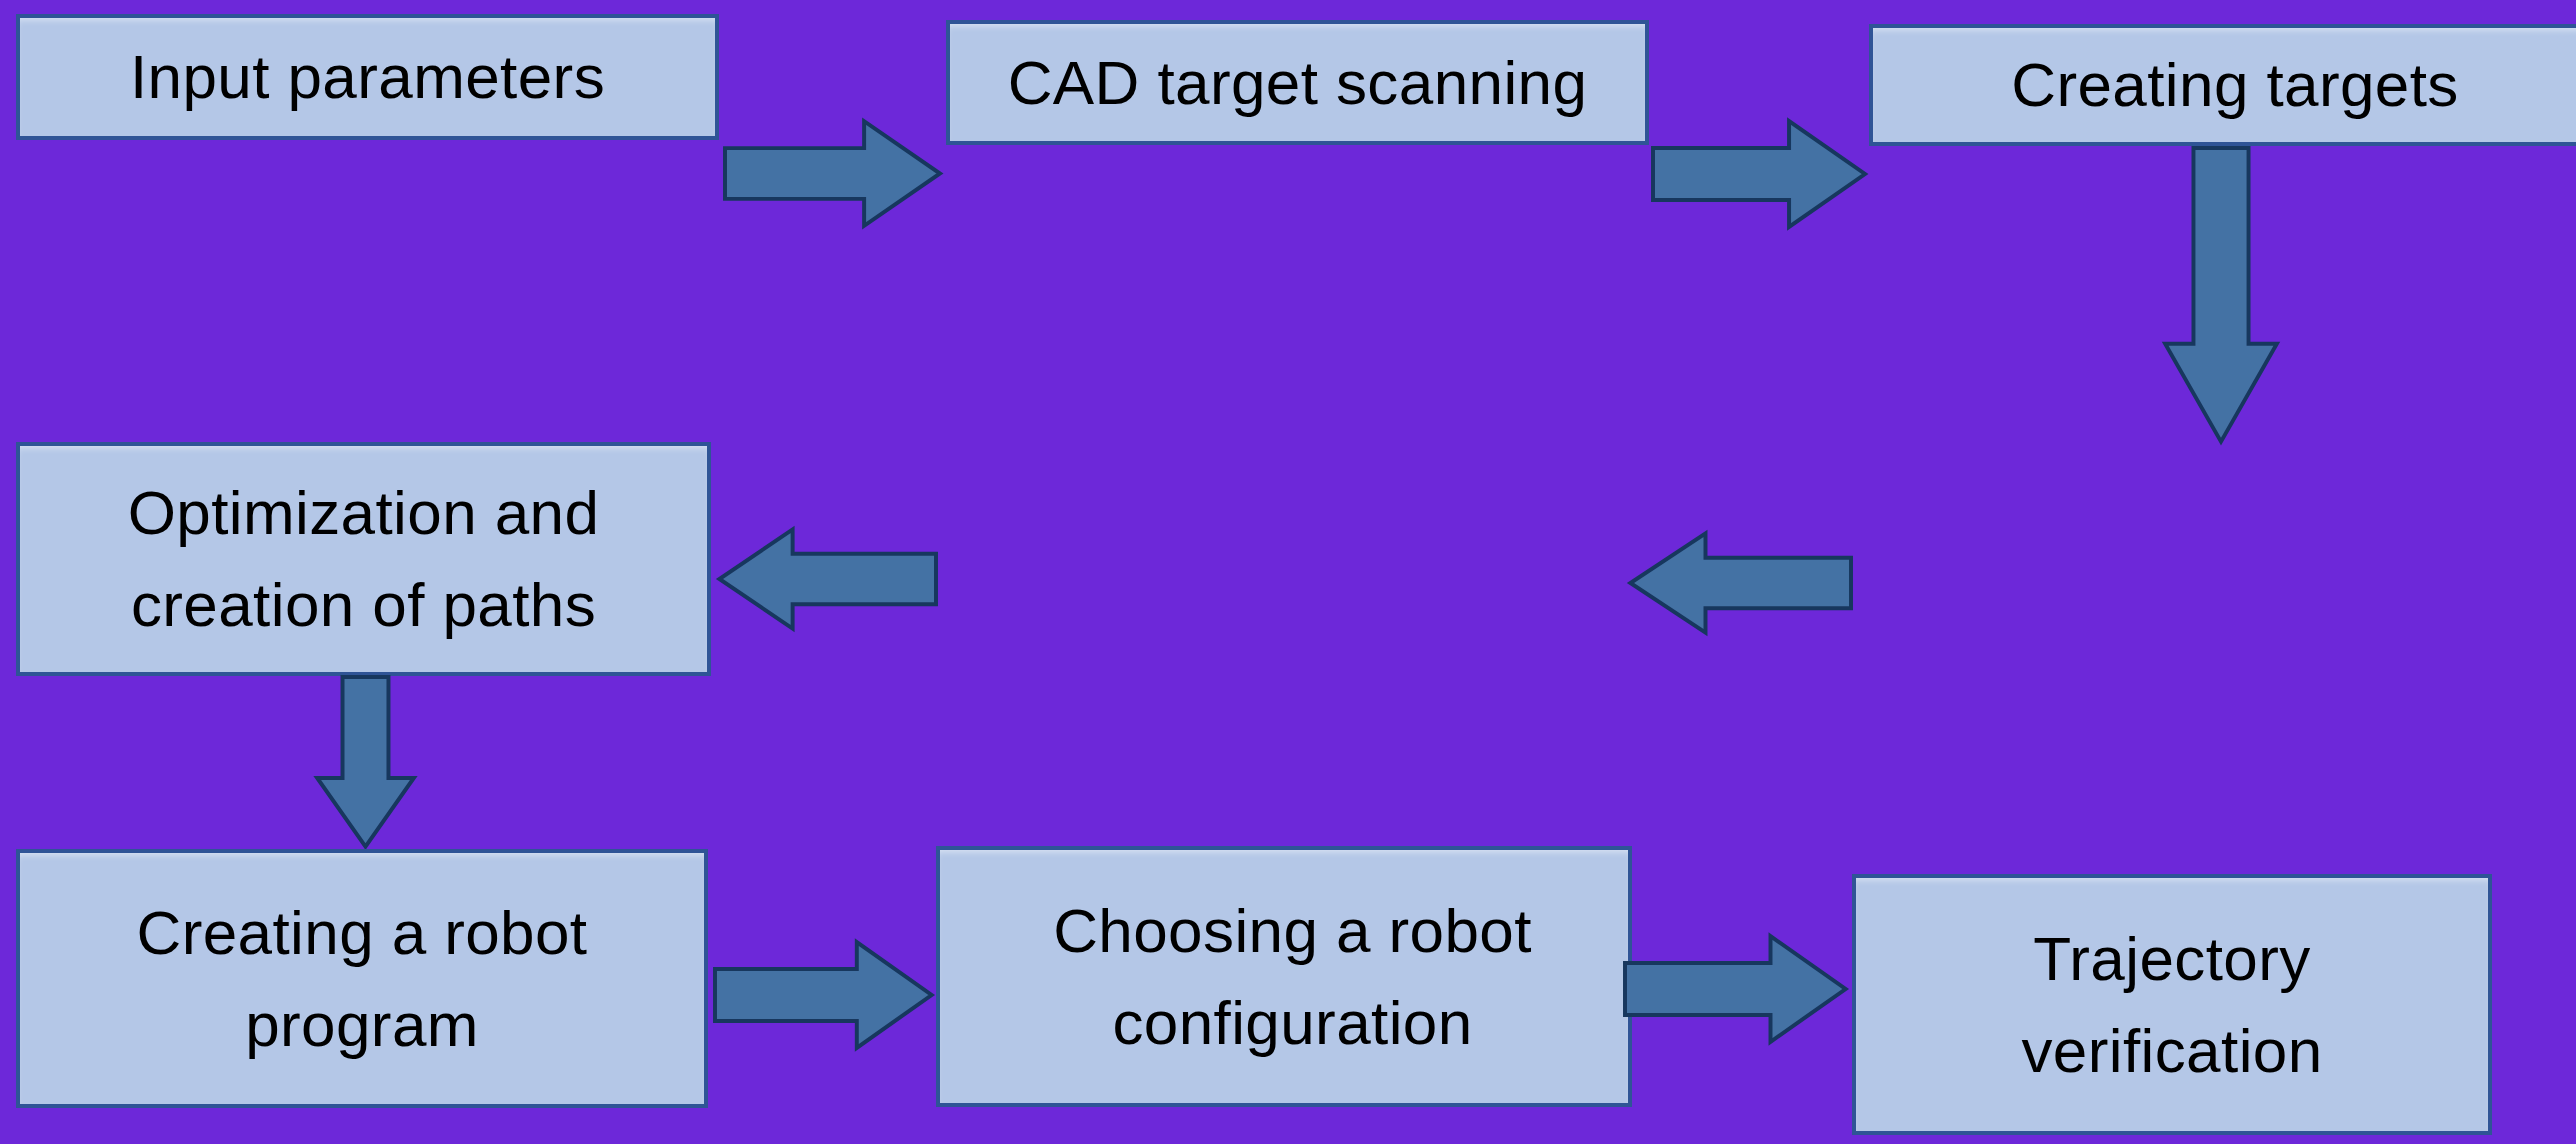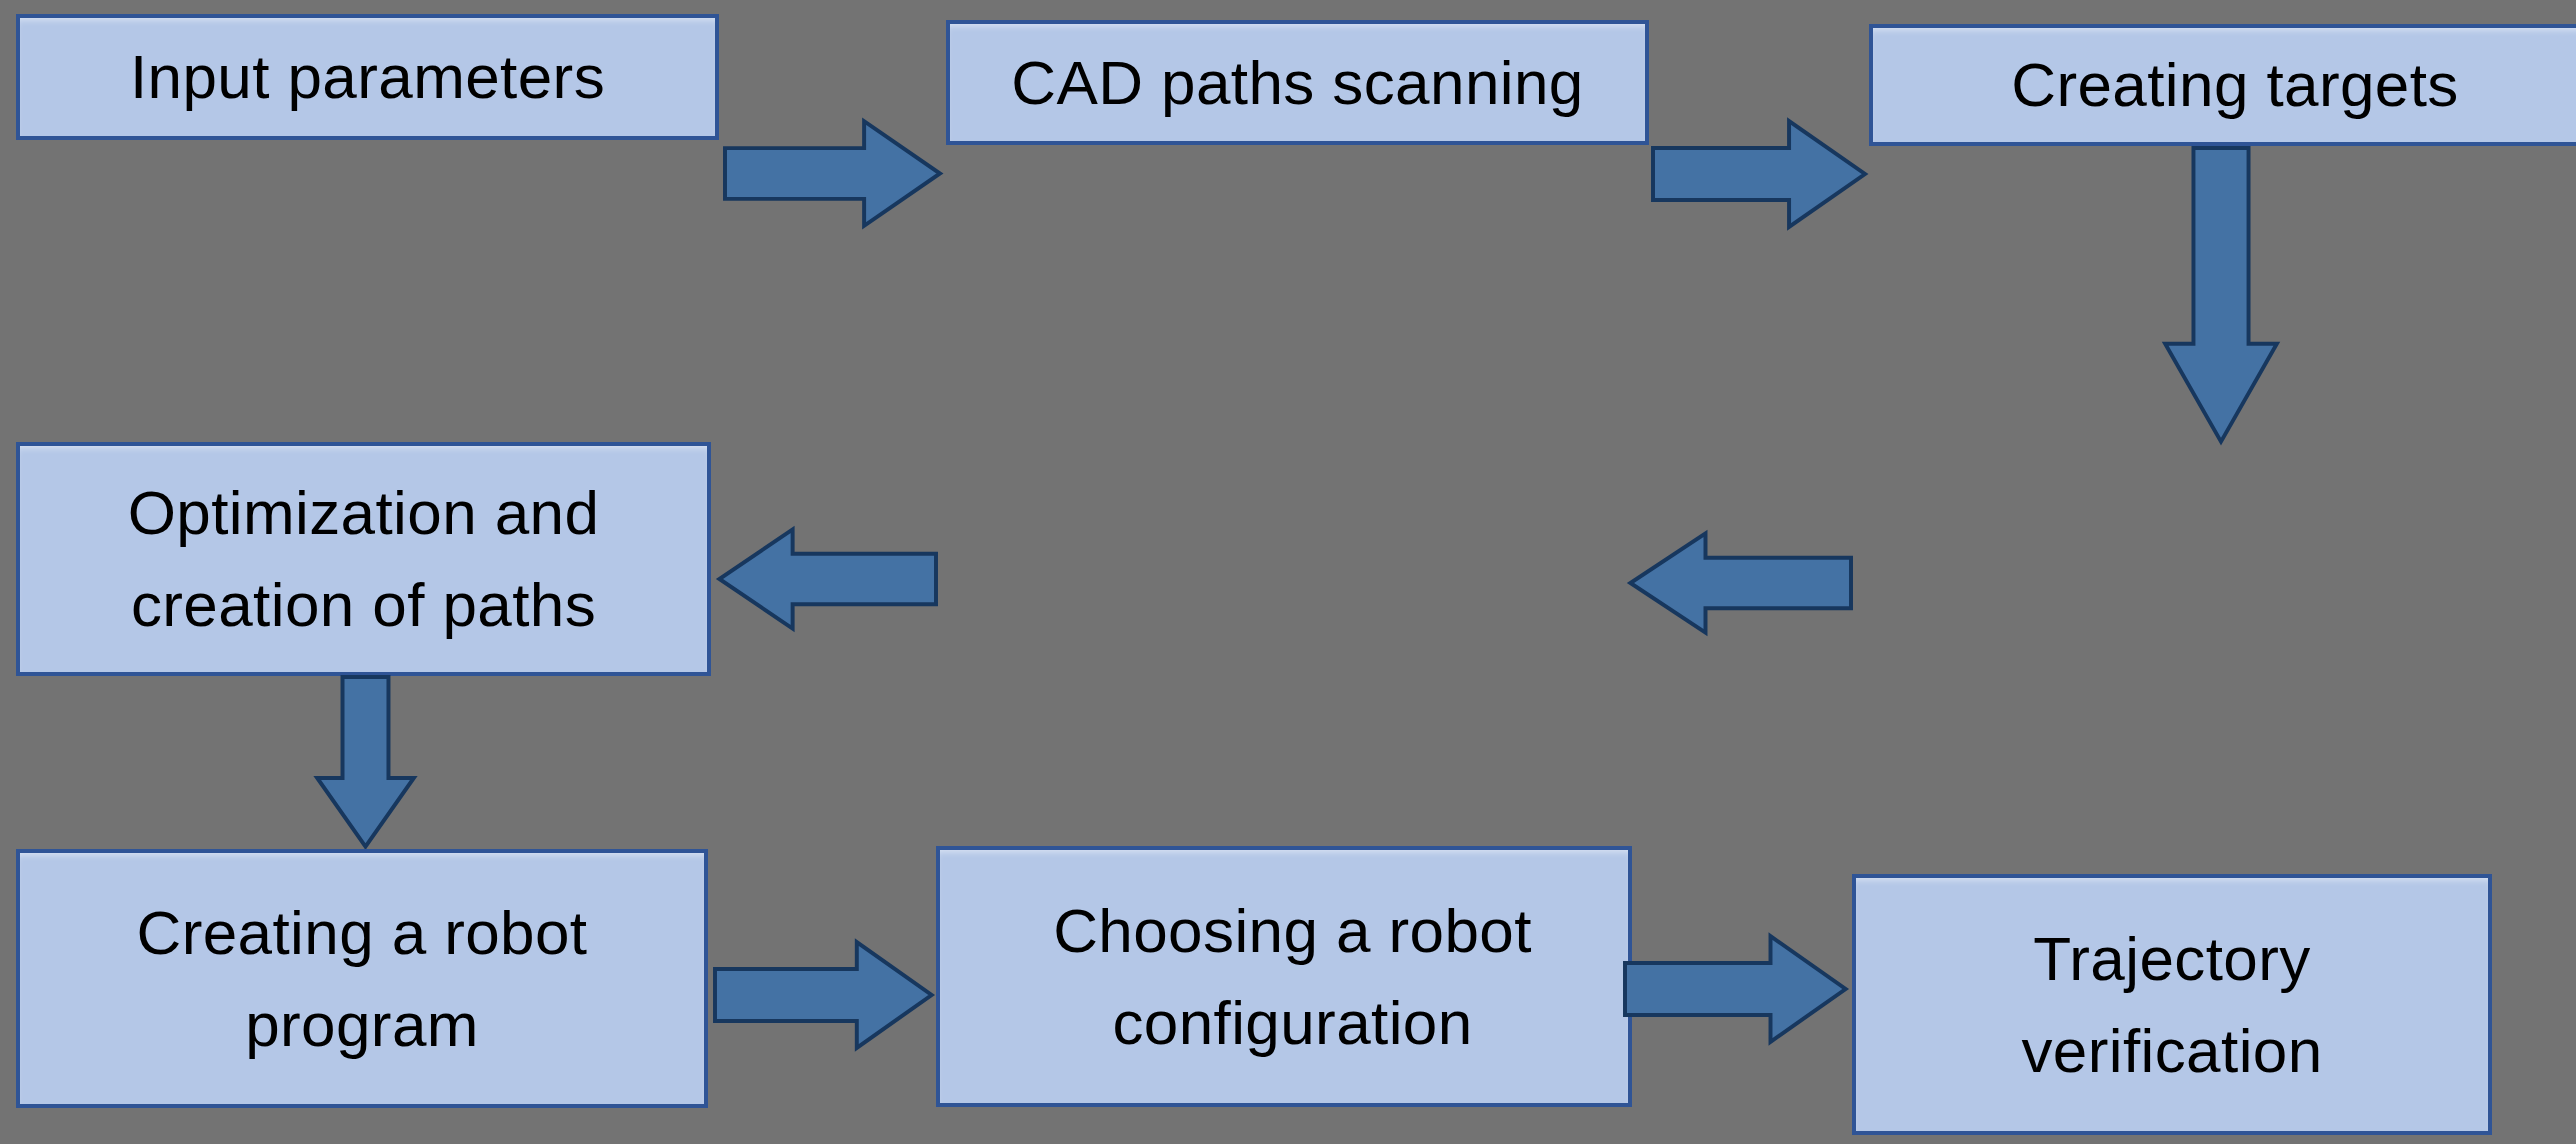"Input parameters" #canvas { background: #737373 -> #6d28d9 }
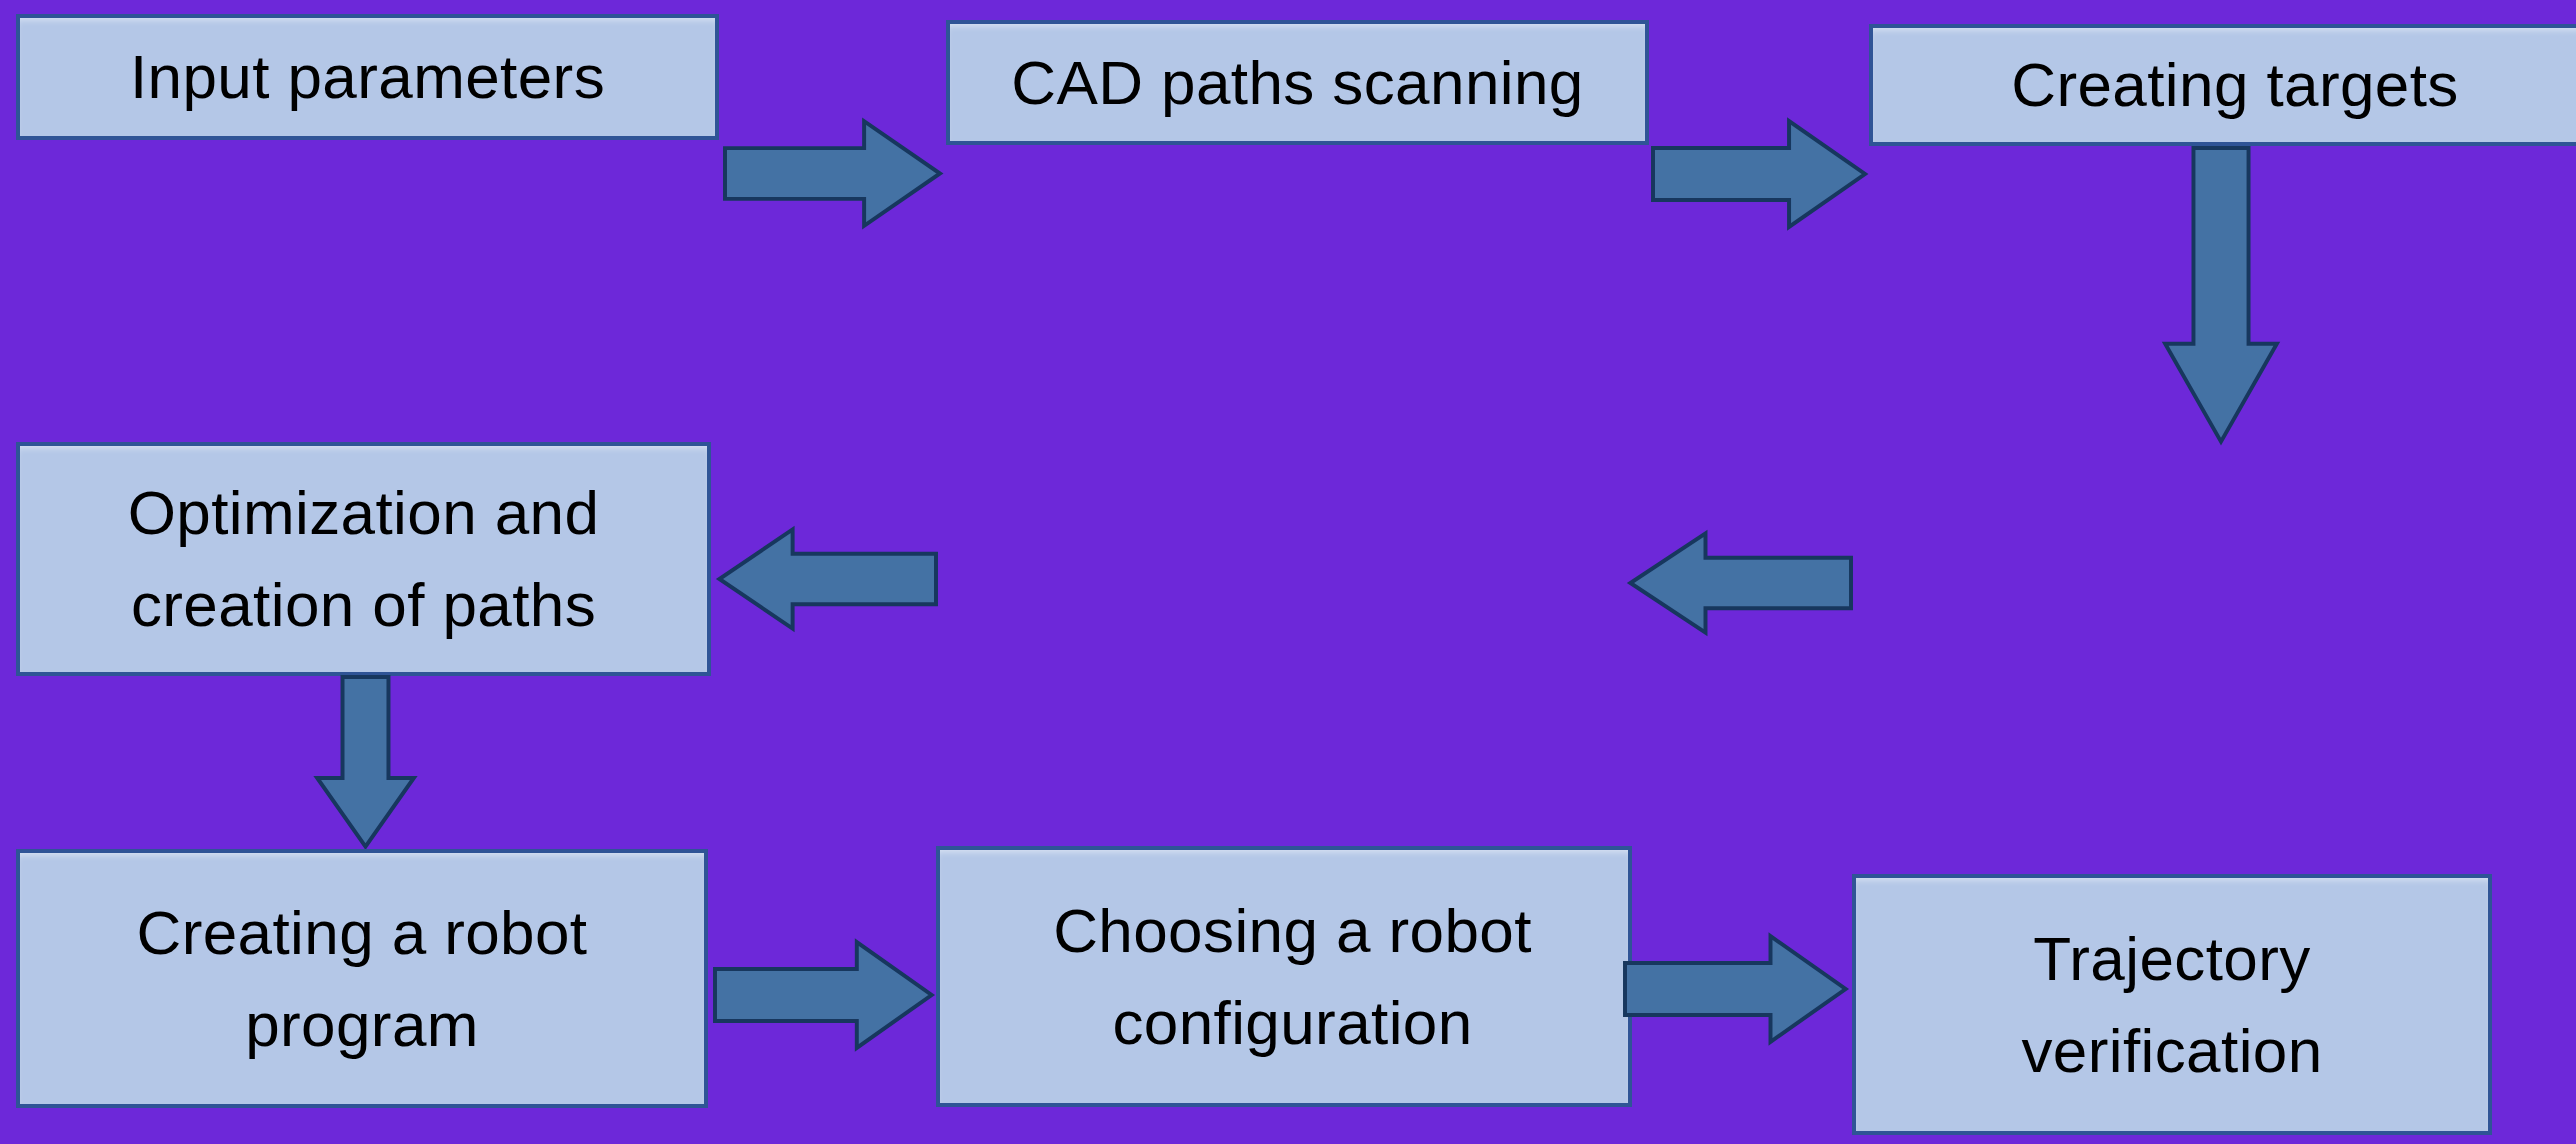"CAD paths scanning" span.label { text: paths -> target }
